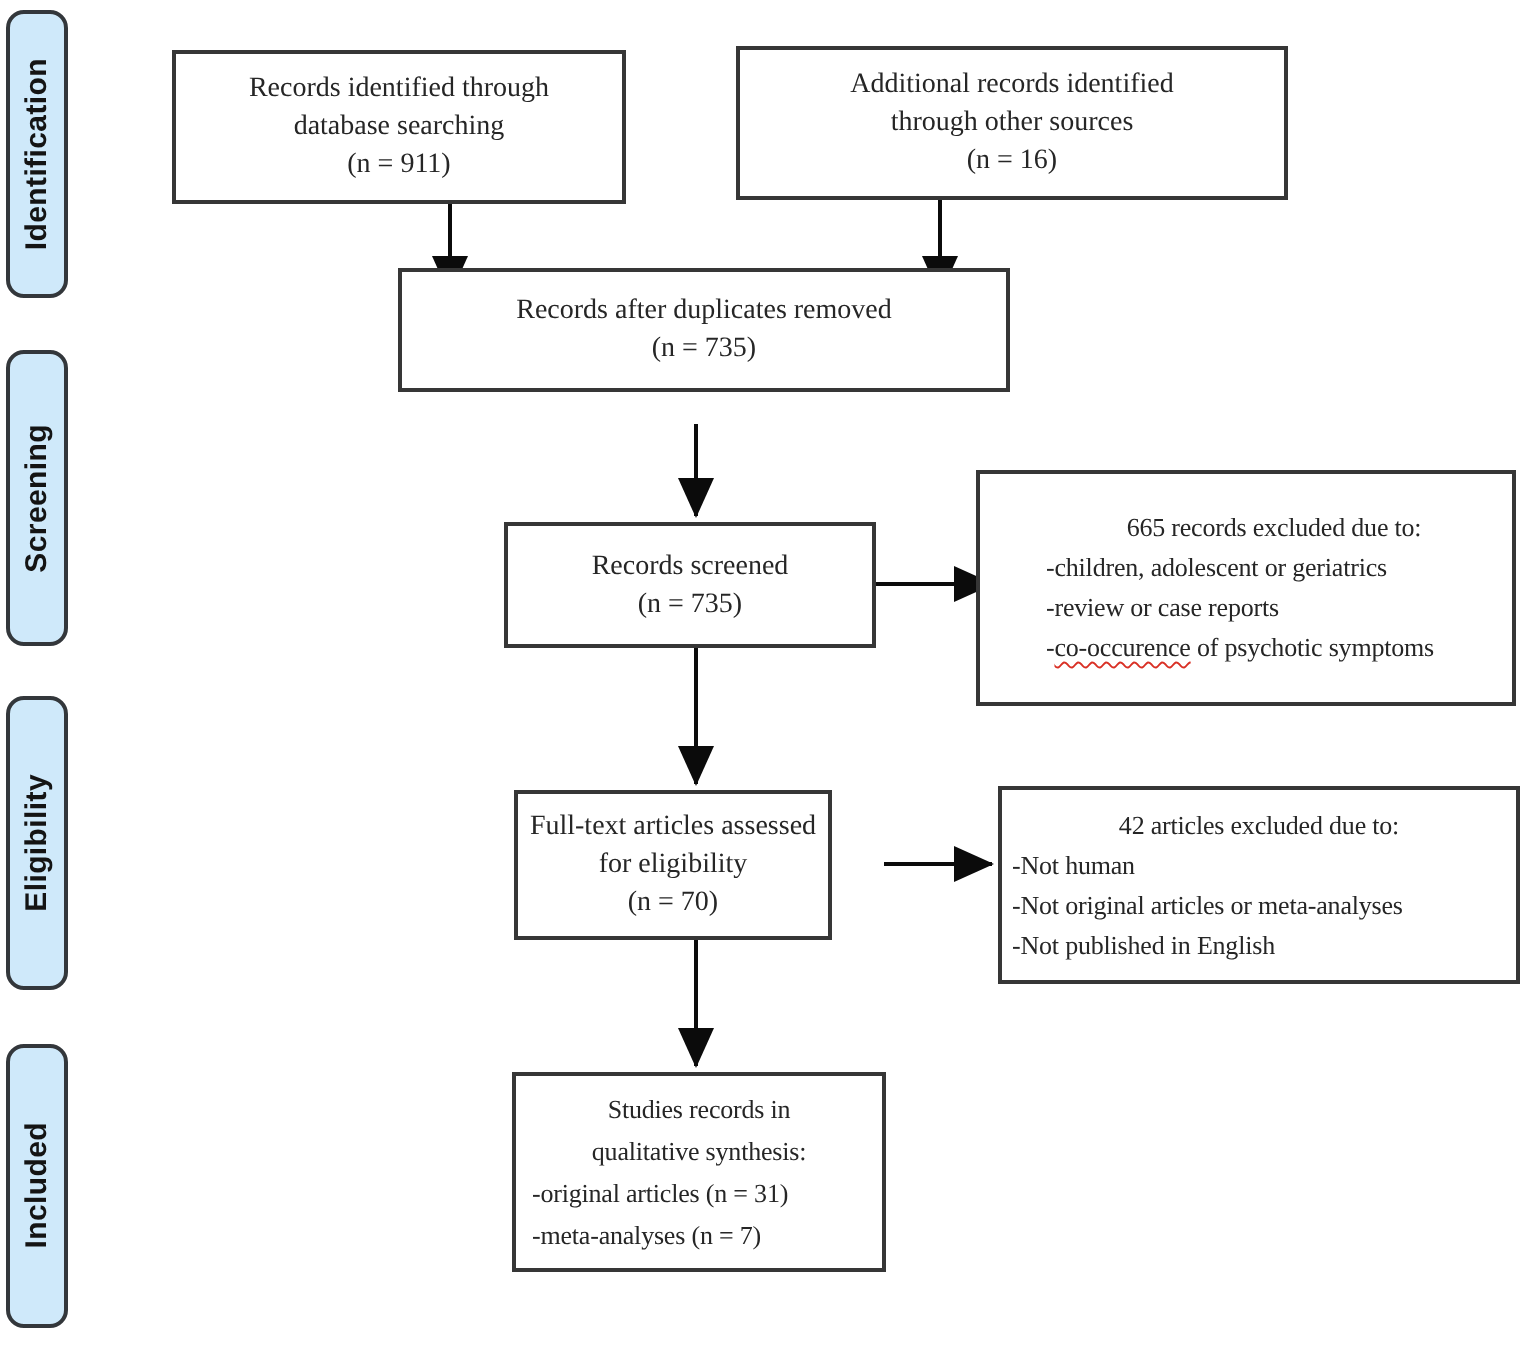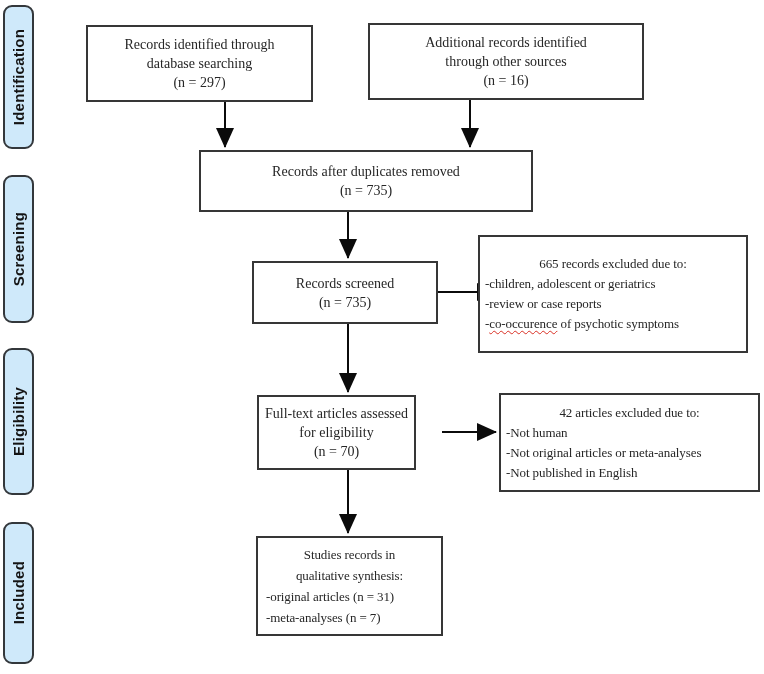"(n = 297)" div.line { text: 297 -> 911 }
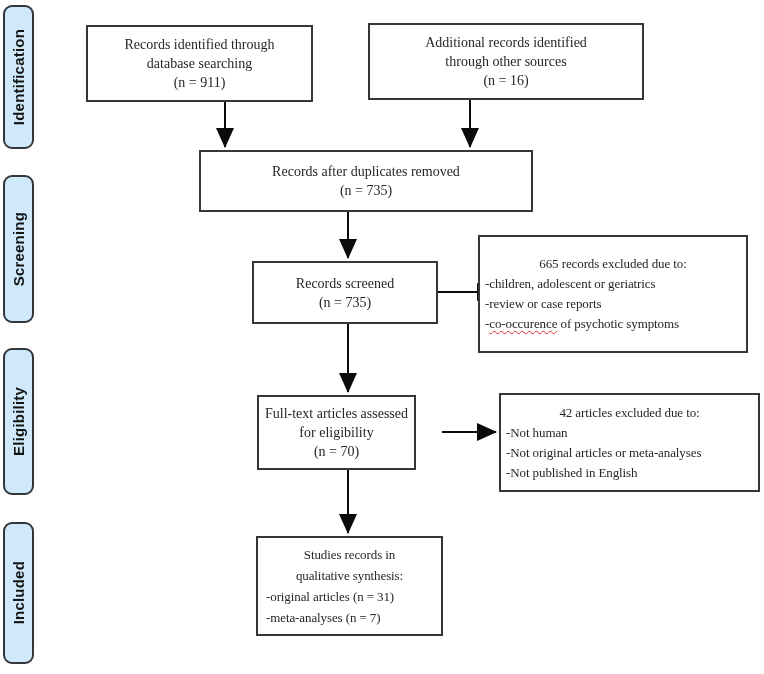"Records after duplicates removed" div.node { top: 150px -> 134px; width: 334px -> 306px }
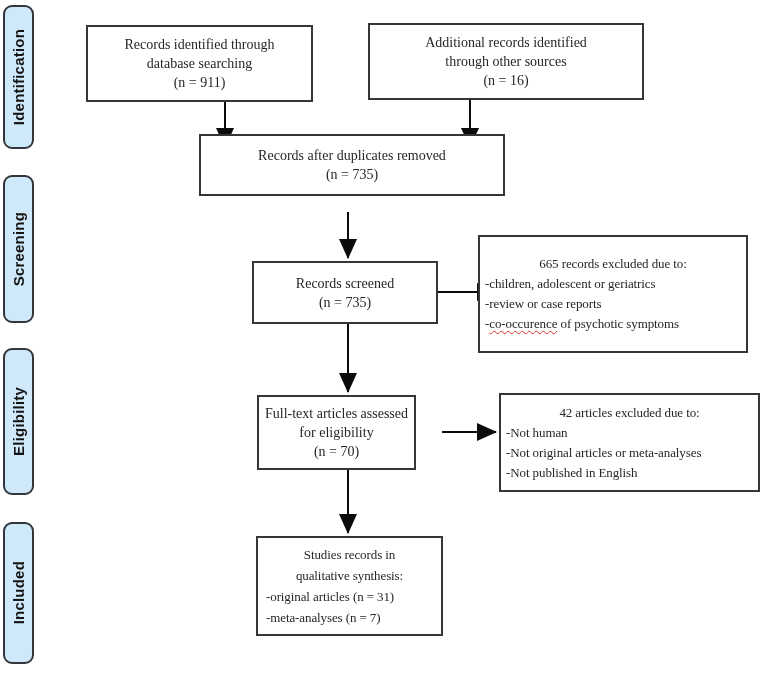"665 records excluded due to:" div.node { left: 478px -> 488px; padding-left: none -> 28px }
